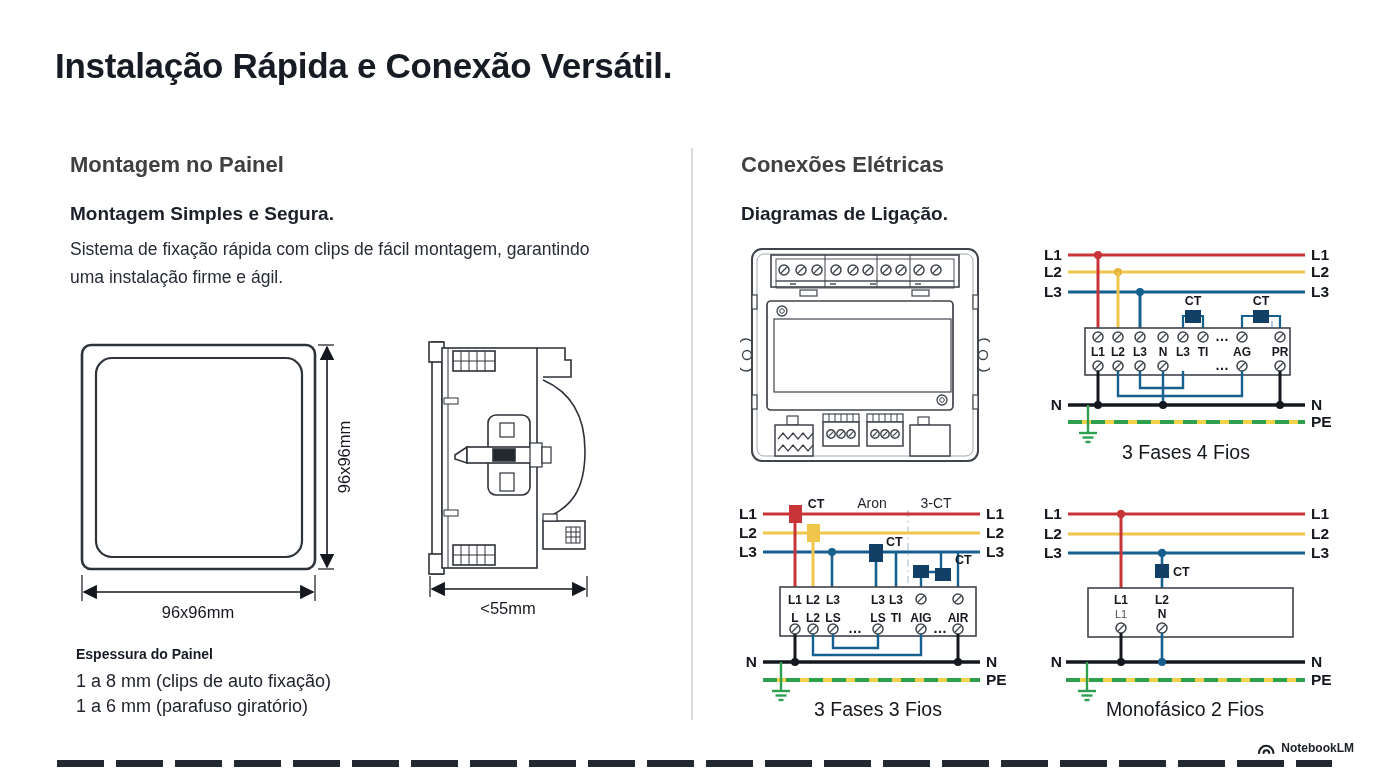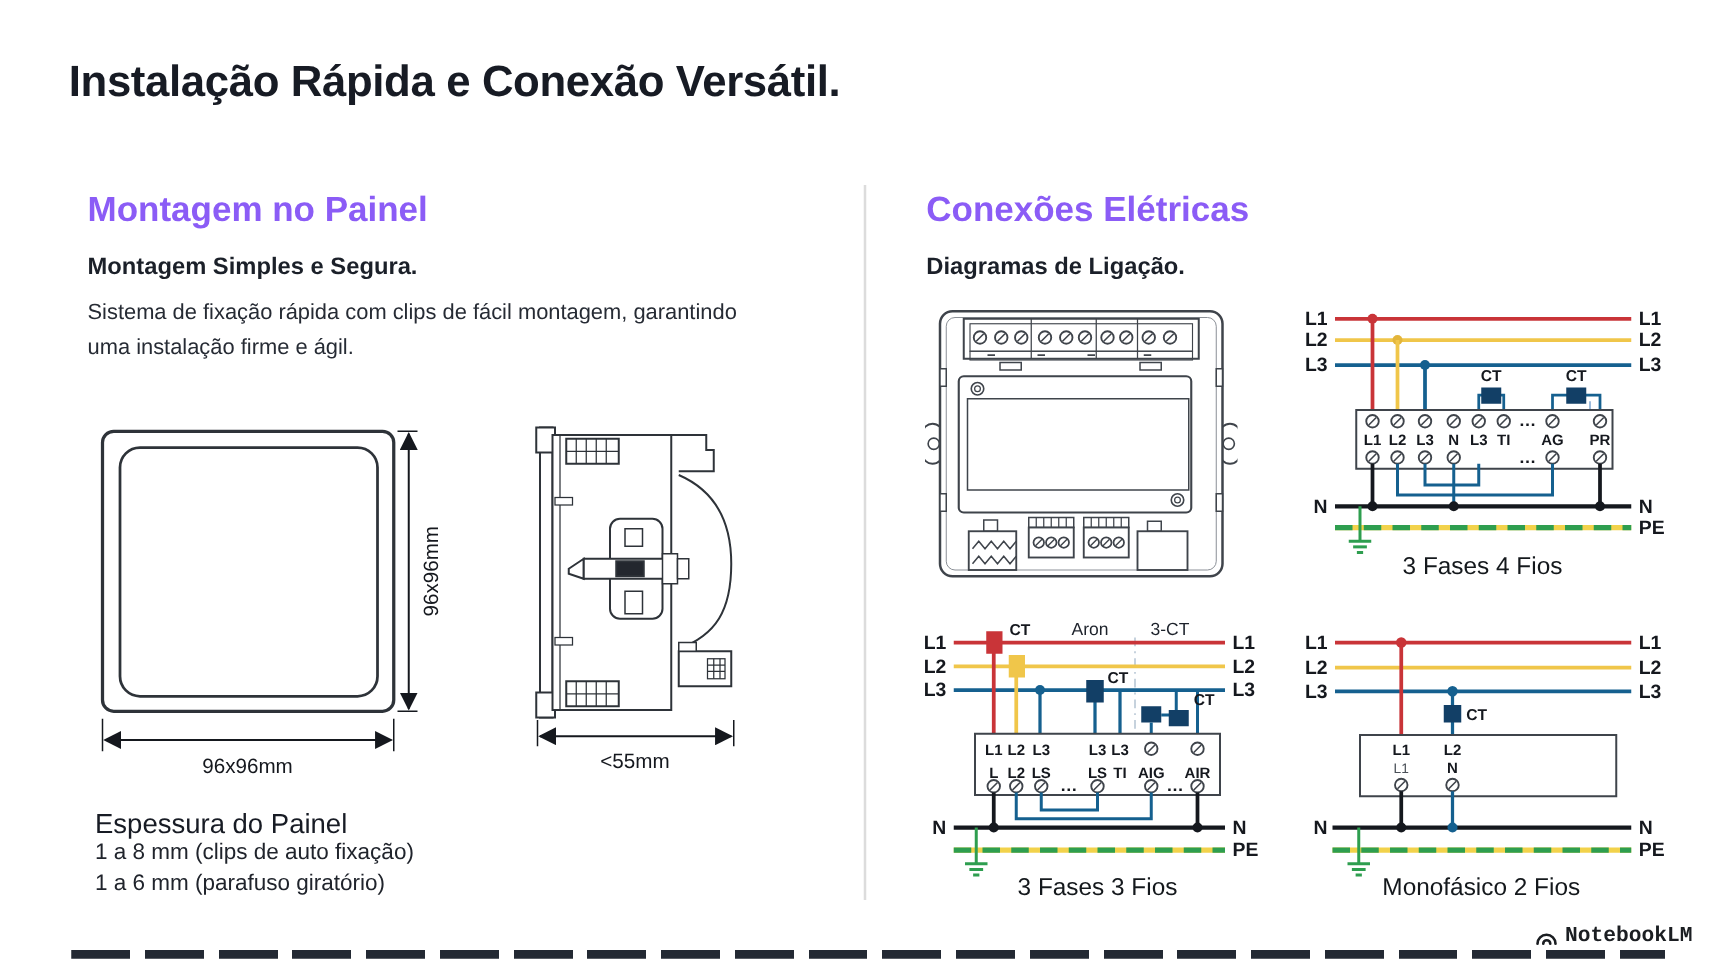"Montagem no Painel" .h2 { color: #8b5cf6 -> #404040; font-size: 28px -> 22px }
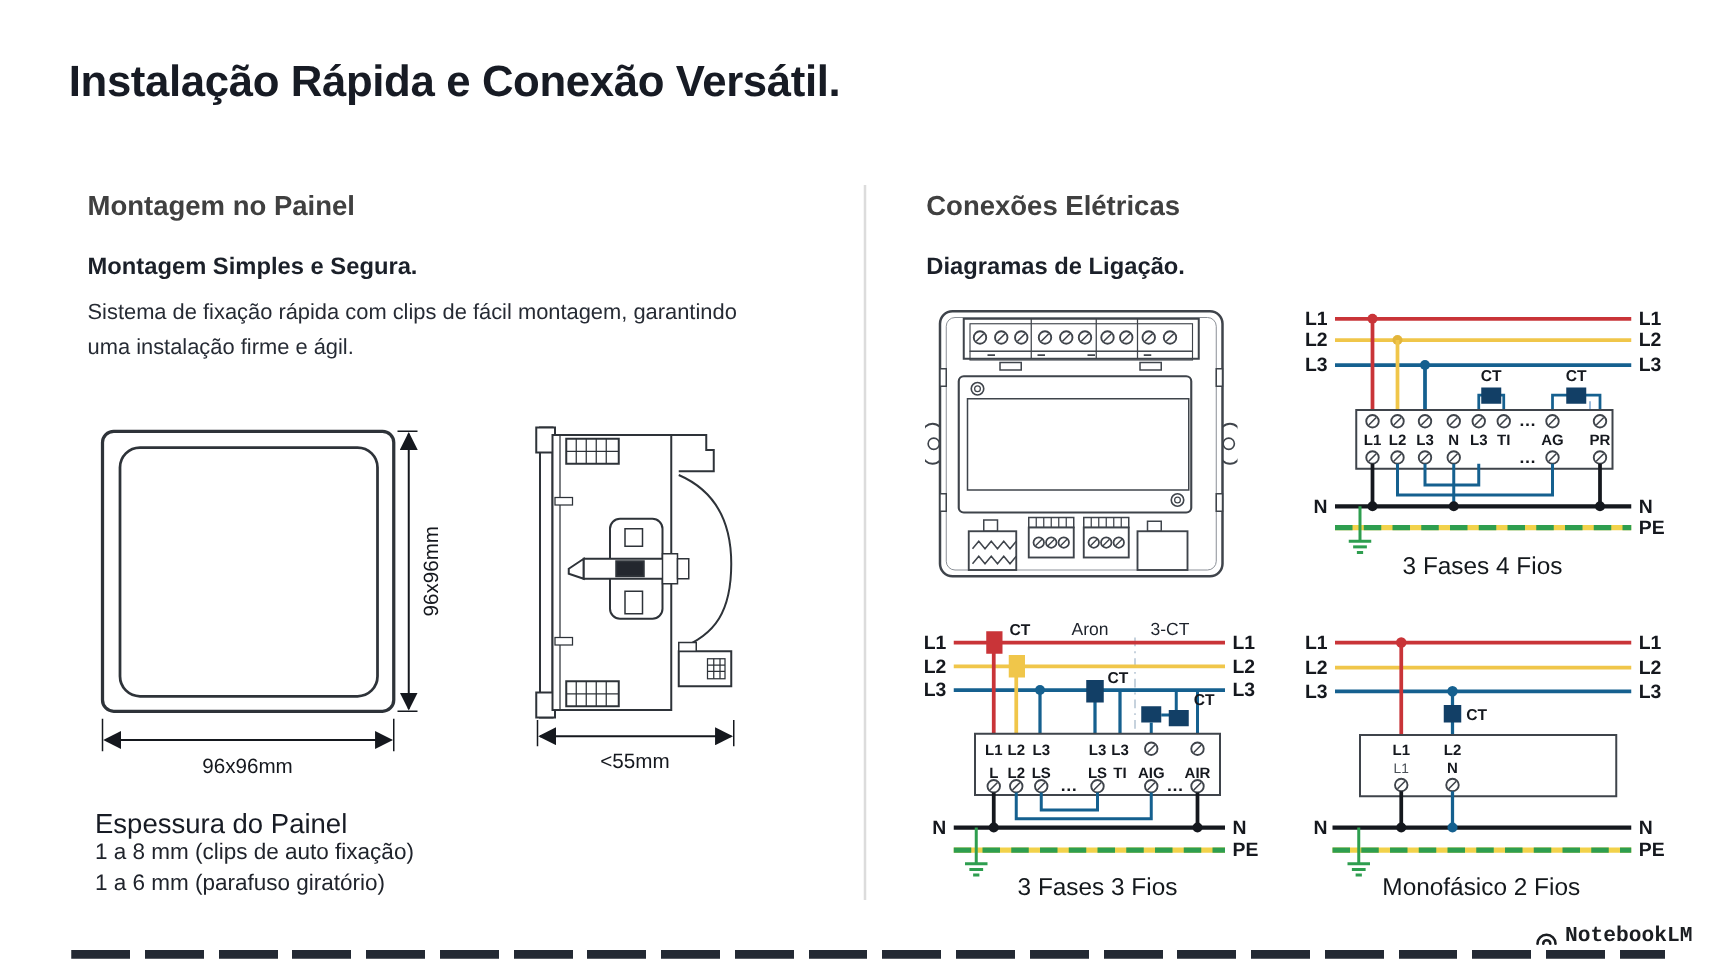"Espessura do Painel" .thick-h { font-size: 22px -> 14px; font-weight: 400 -> 700 }
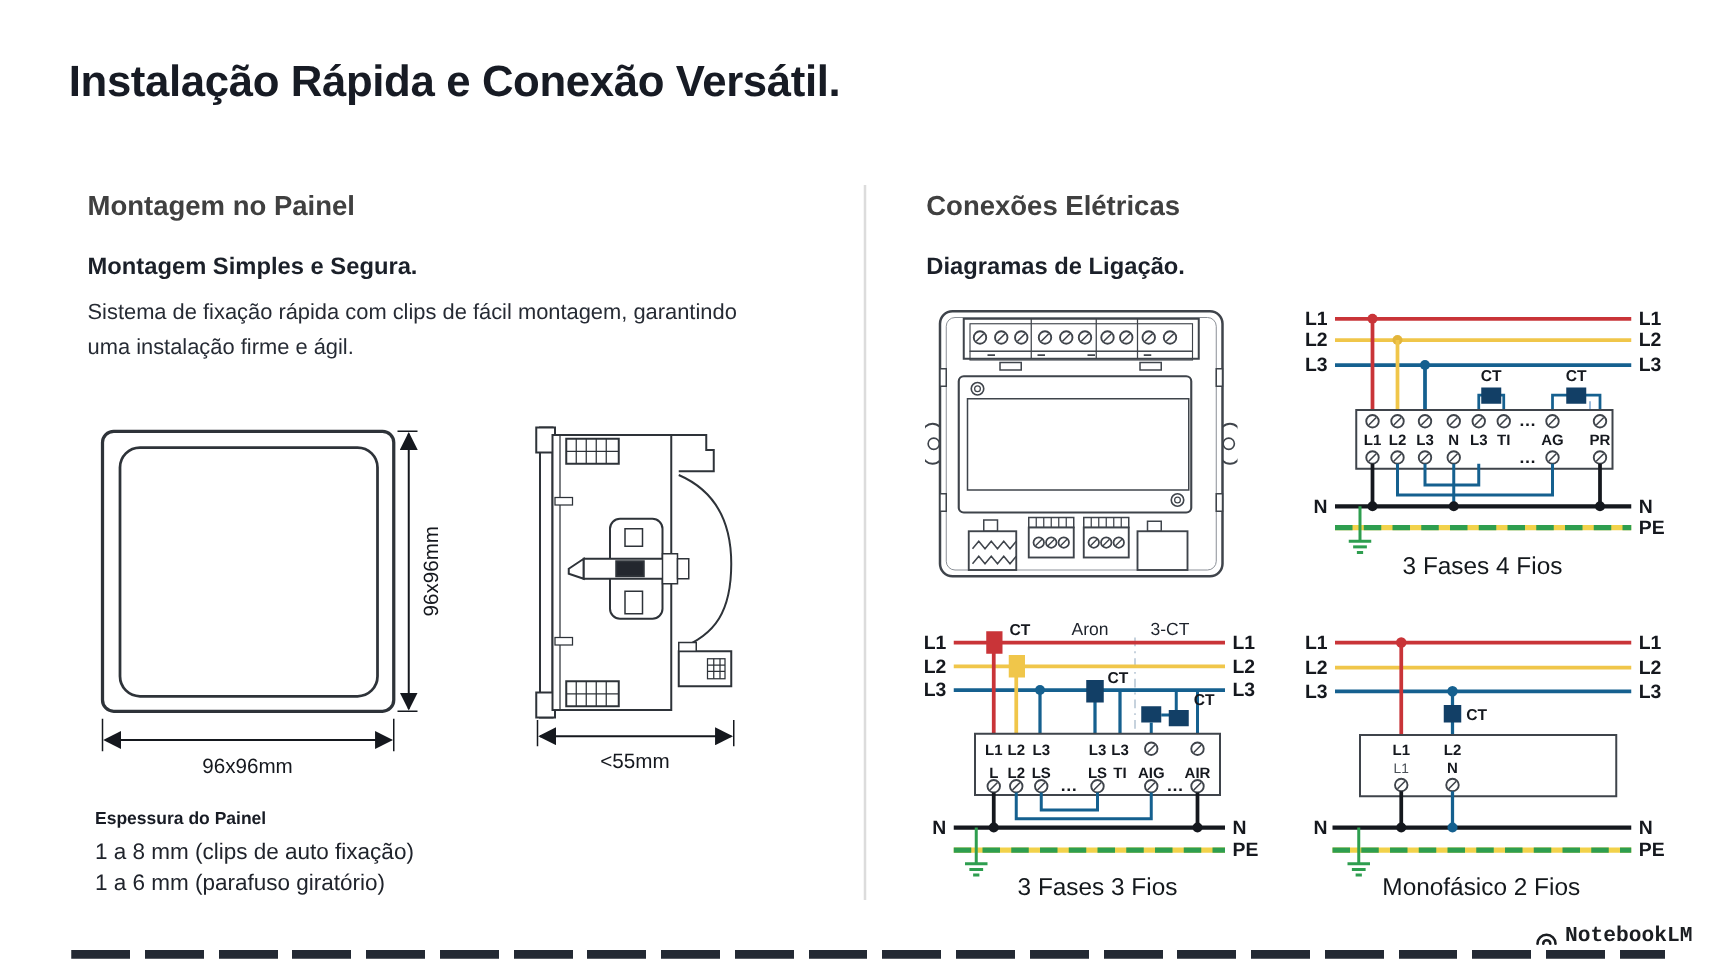"NotebookLM" .watermark { font-family: Liberation Mono, monospace -> none; font-size: 17px -> 12px }
